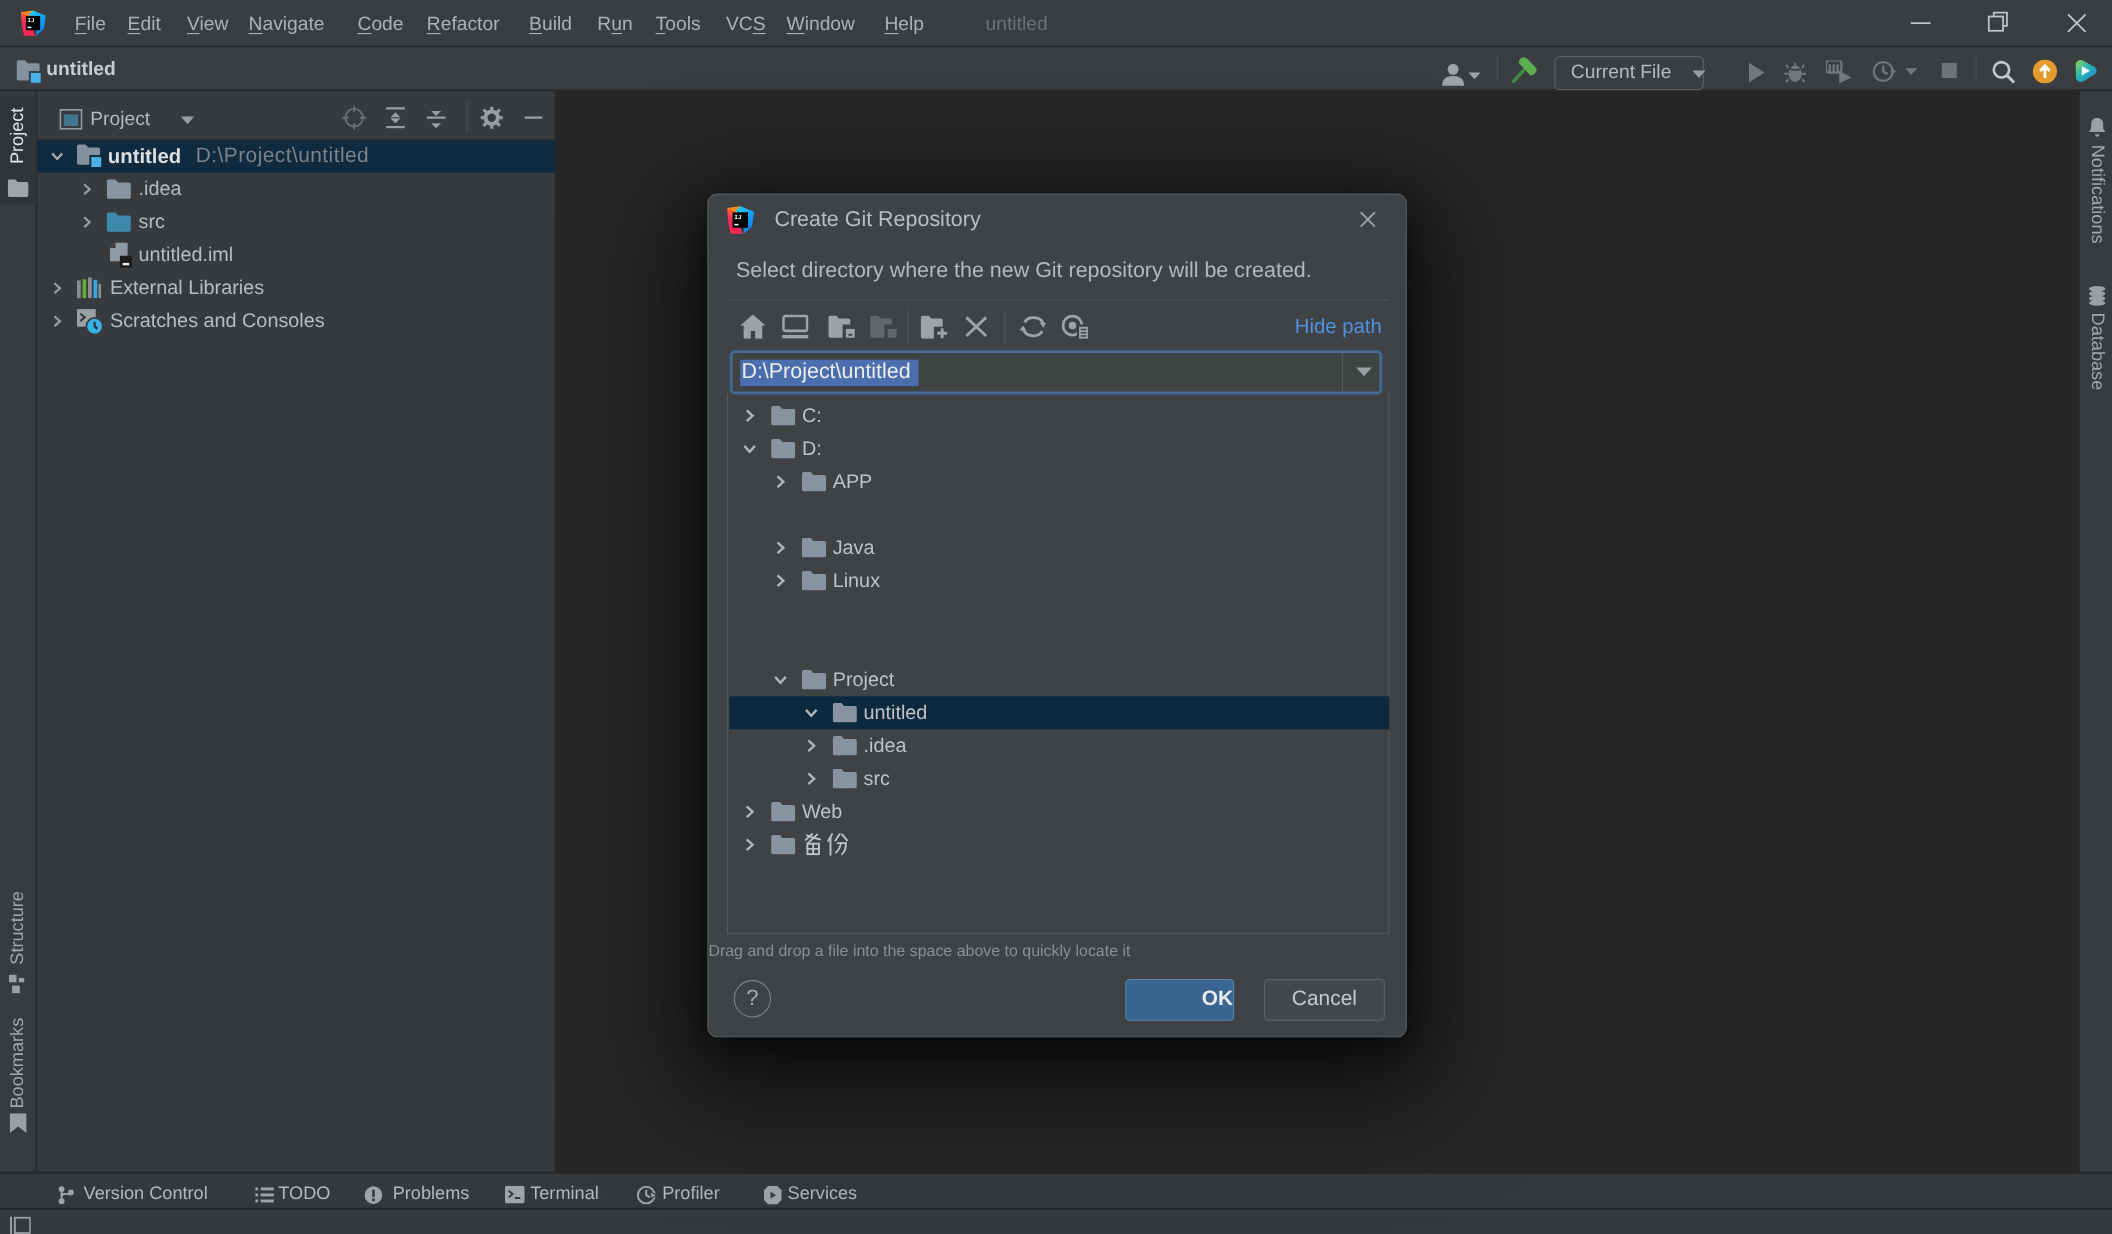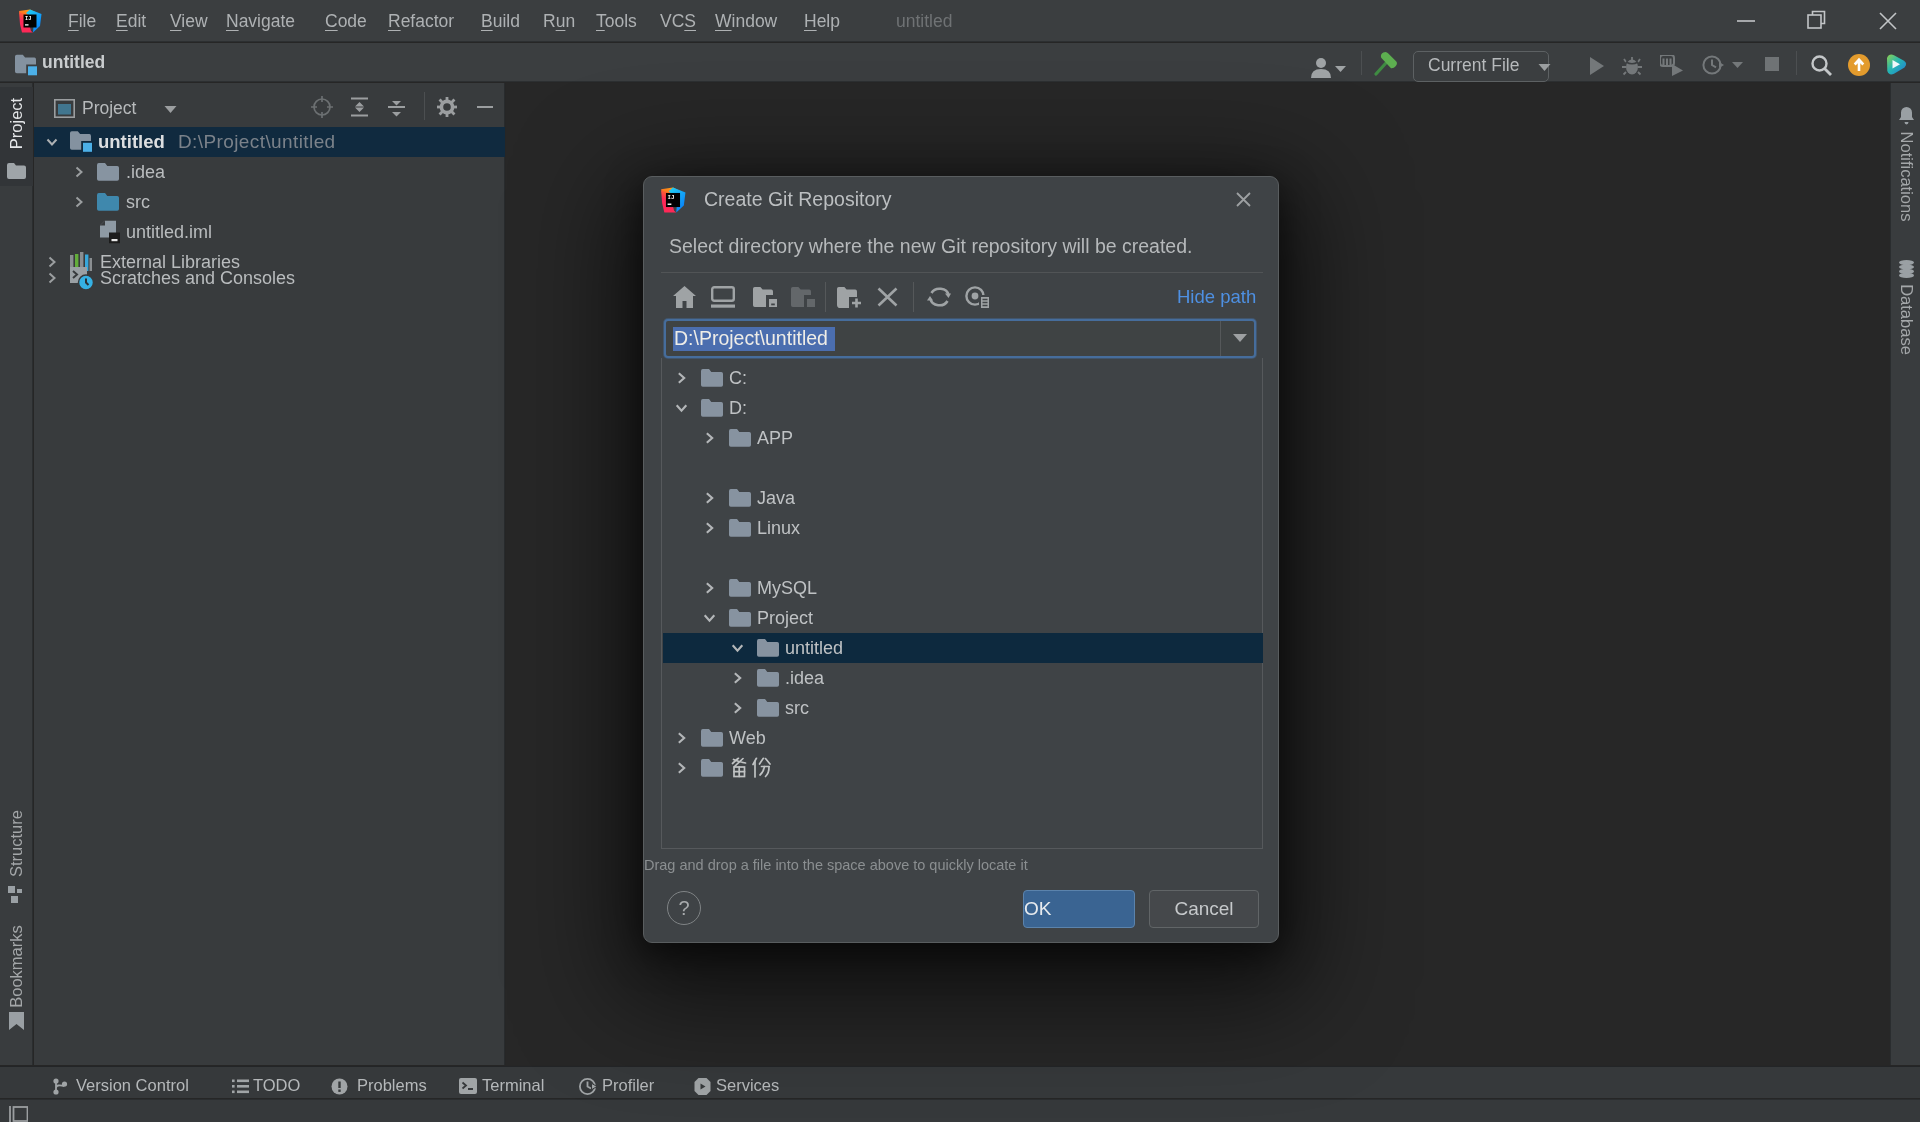"Scratches and Consoles" div.prow { top: 180px -> 194px }
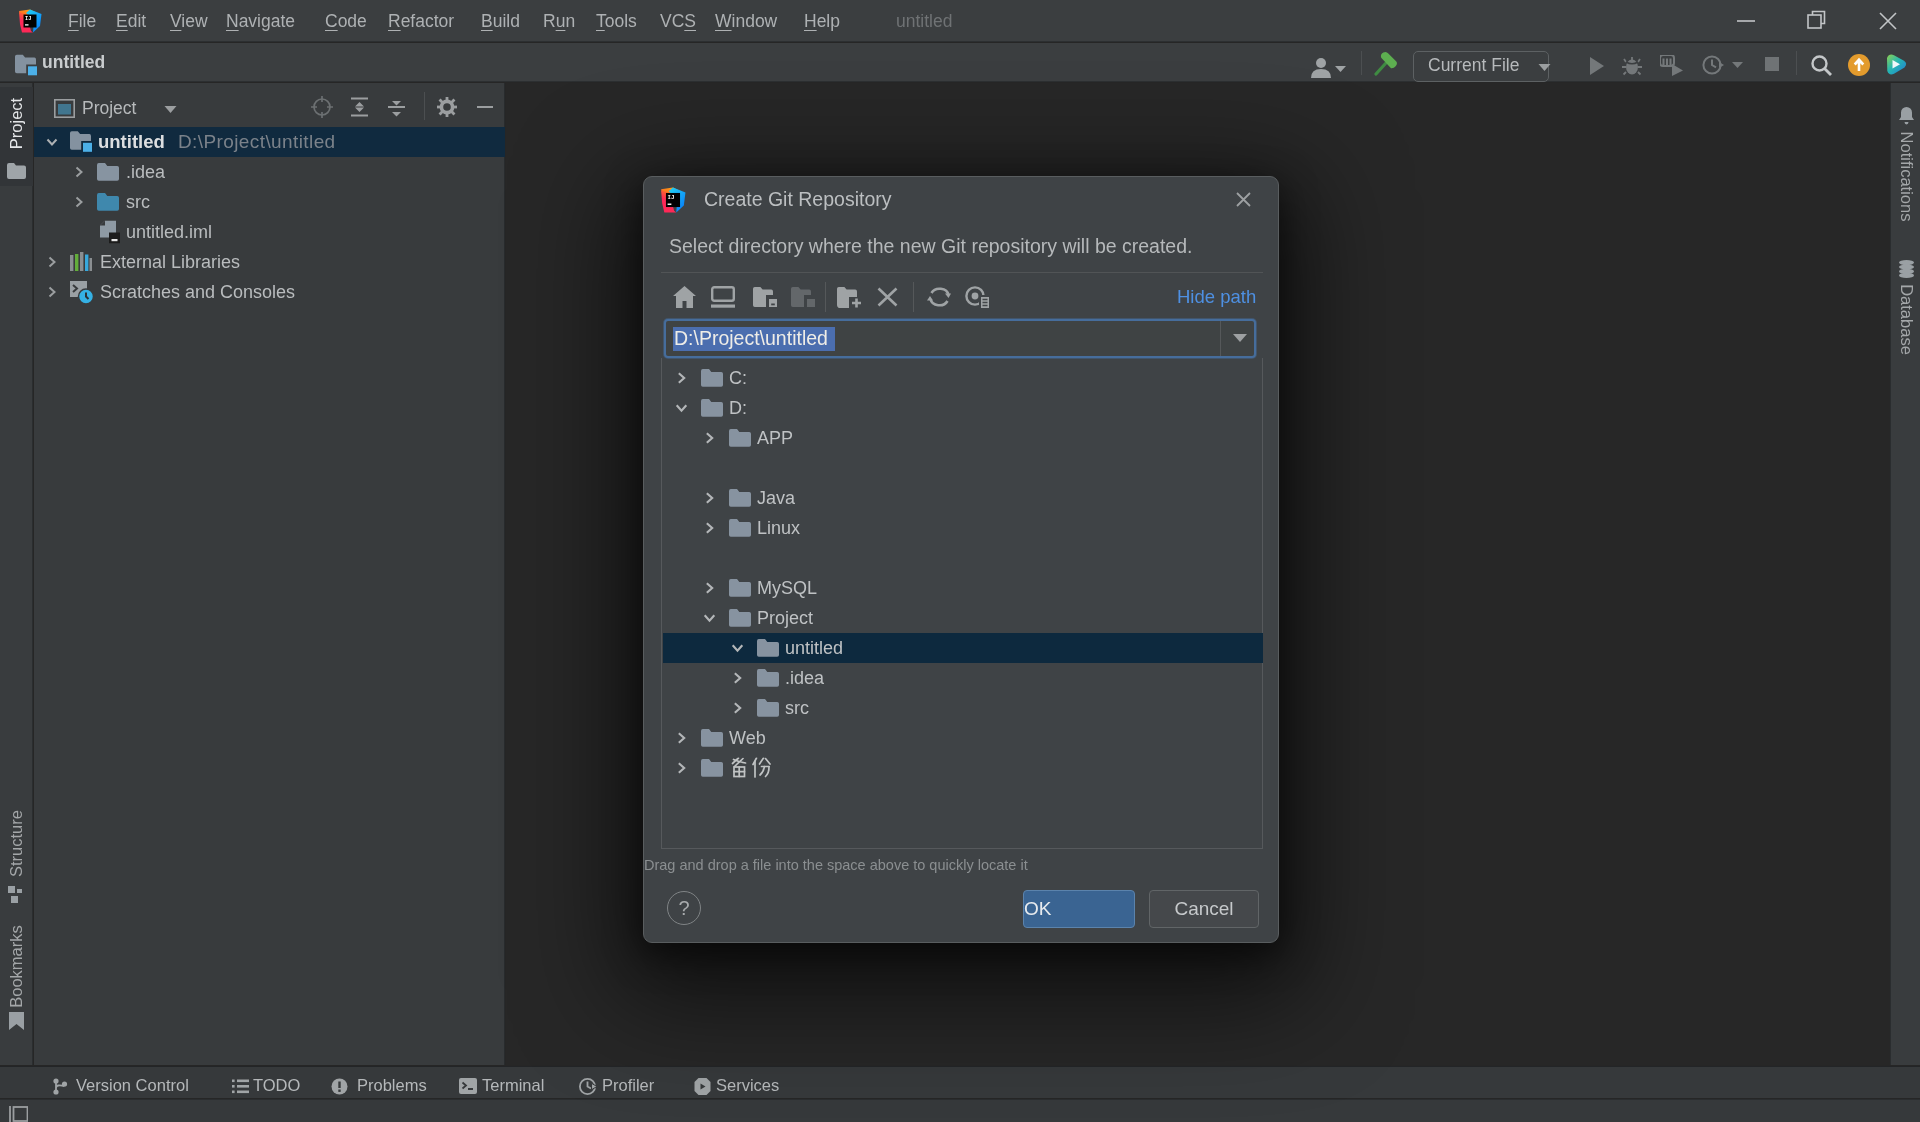"MySQL" div.trow { html: <div> <svg> <path></path> </svg> <svg> <path></path> </svg> <span>MySQL</span> </div> -> none }
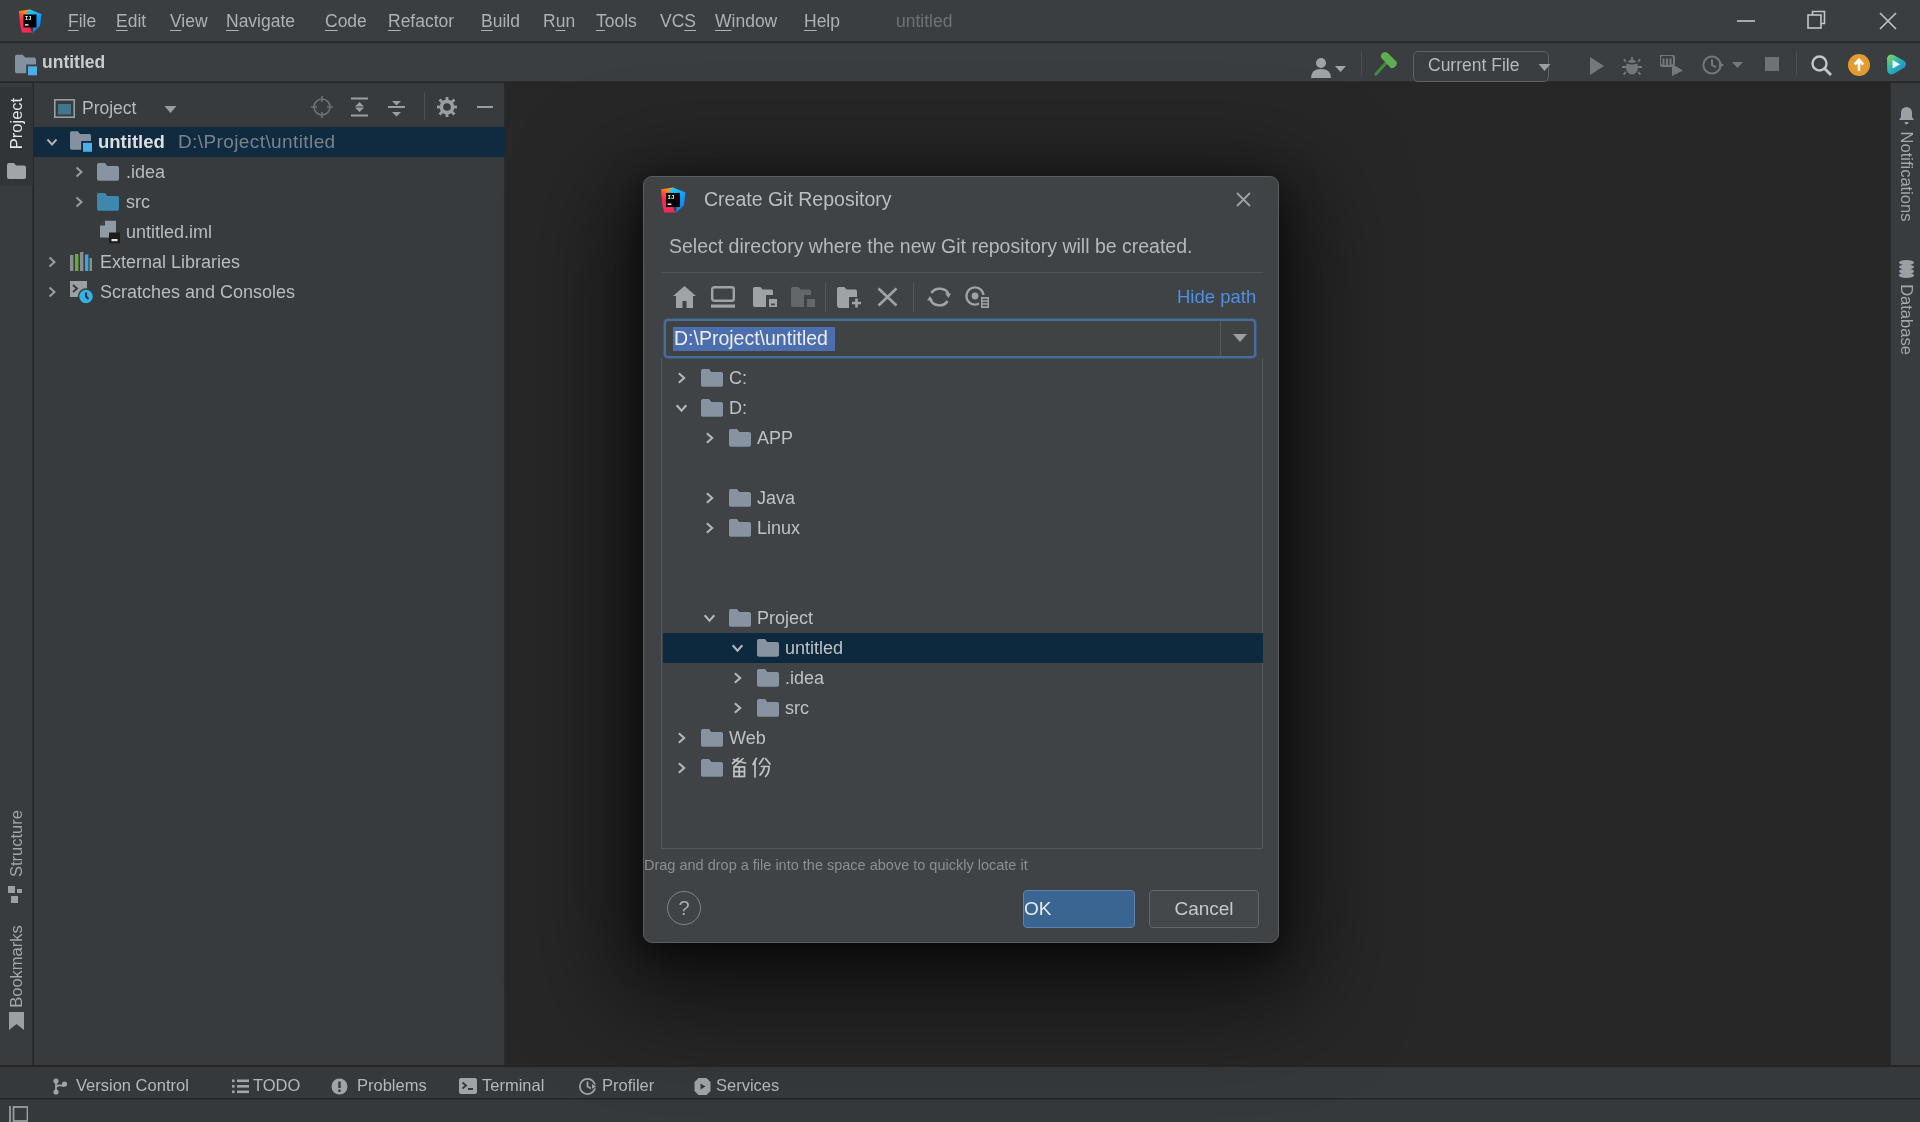"OK" div.abs { font-weight: normal -> bold; text-align: left -> right; width: 112px -> 99px }
